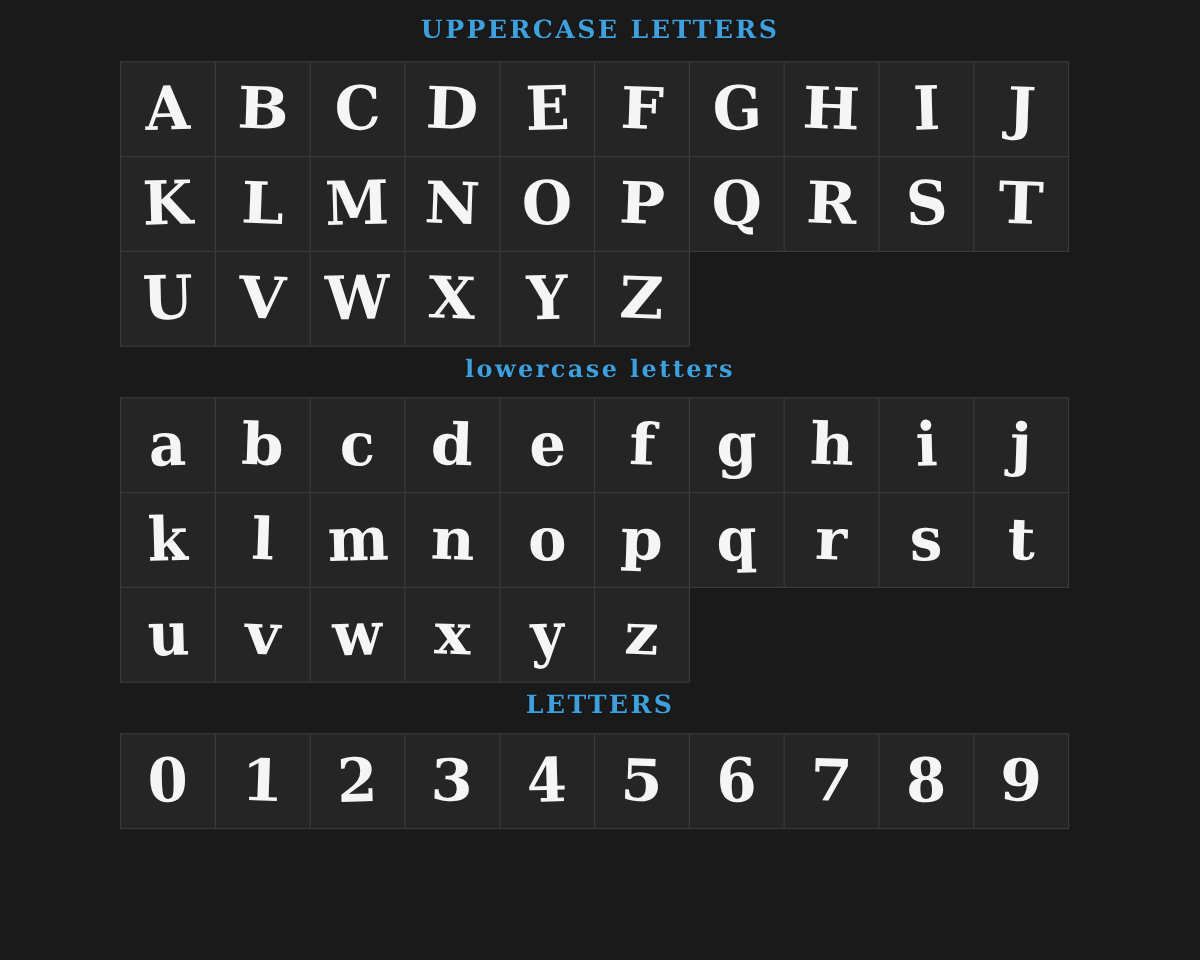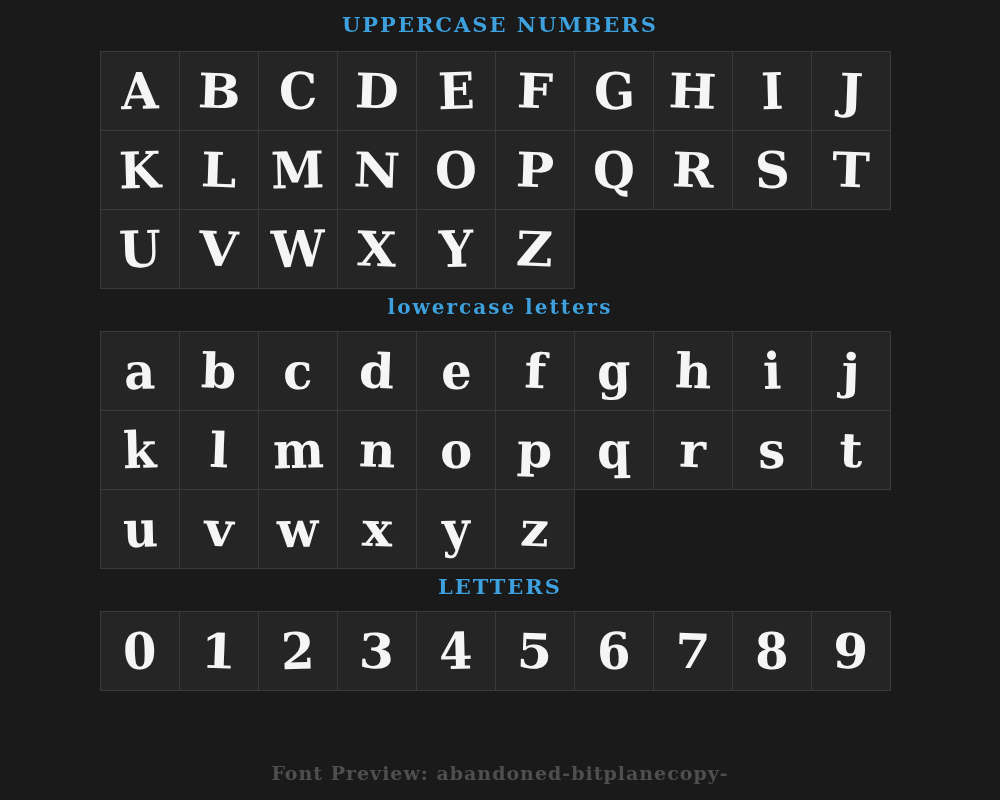"UPPERCASE NUMBERS" div.section-title { text: NUMBERS -> LETTERS }
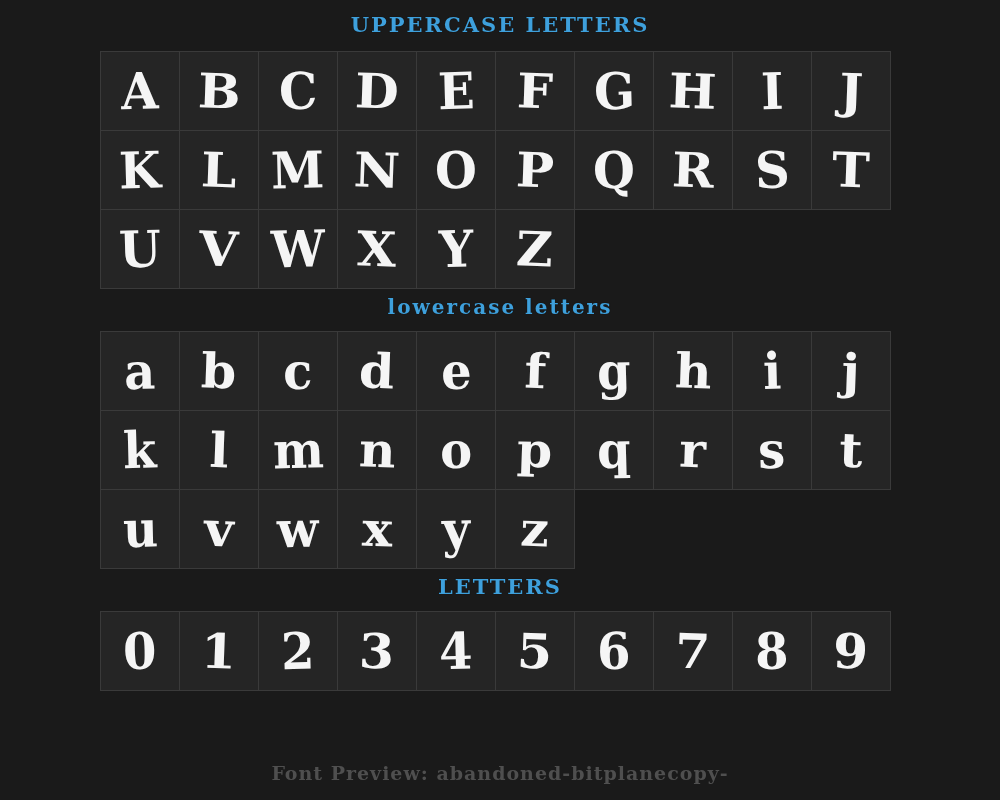"Font Preview: abandoned-bitplanecopy-" div.footer { html: <div>Font Preview: abandoned-bitplanecopy-</div> -> none }
